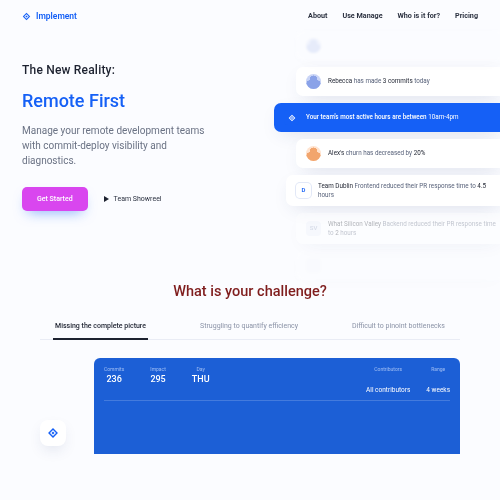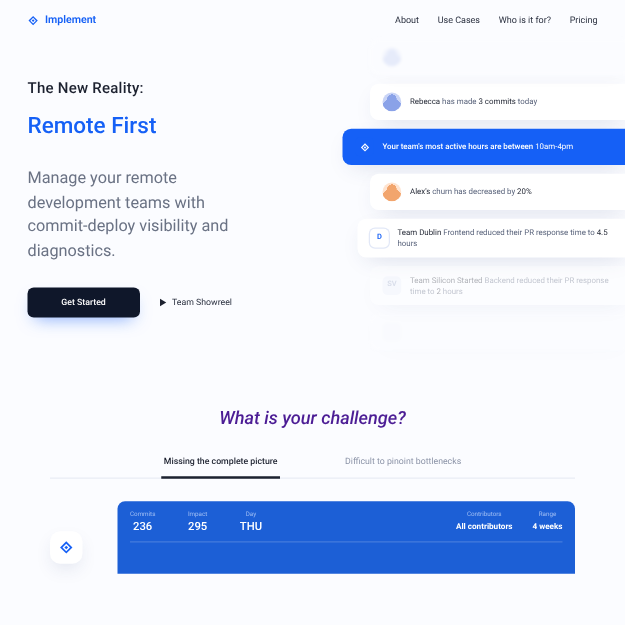"About" .nav-links span { font-weight: none -> bold }
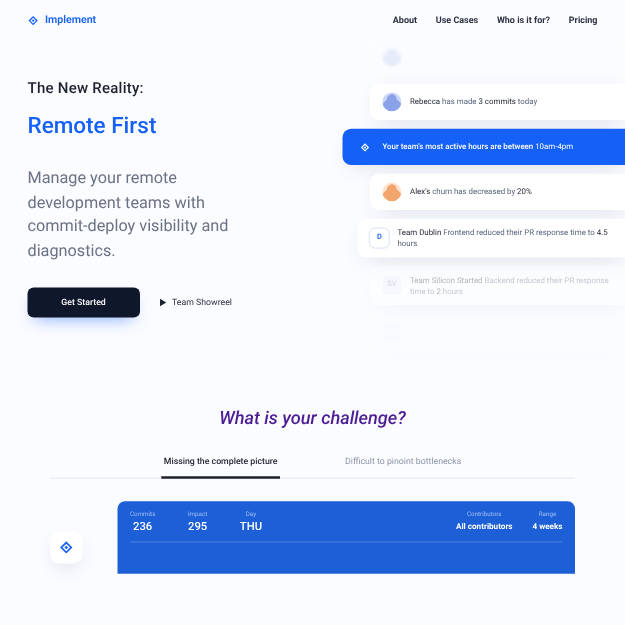"Use Cases" span { text: Cases -> Manage }
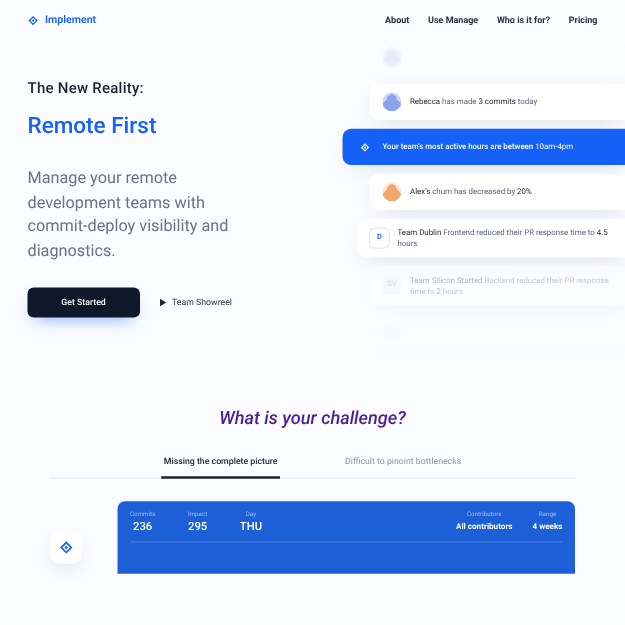"Manage your remote development teams" .subtitle { font-size: 13px -> 10px; margin-top: 22px -> 12px }
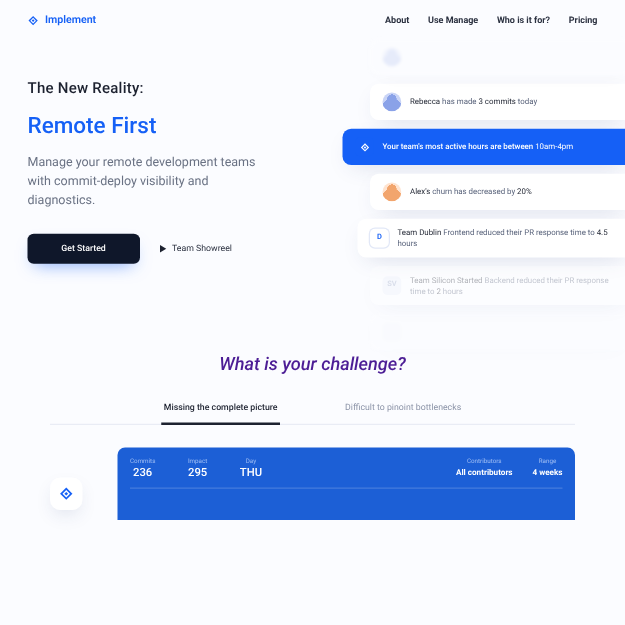"Get Started" .btn-primary { background: #0f172a -> #d946ef; padding: 8px 27px -> 8px 15px }
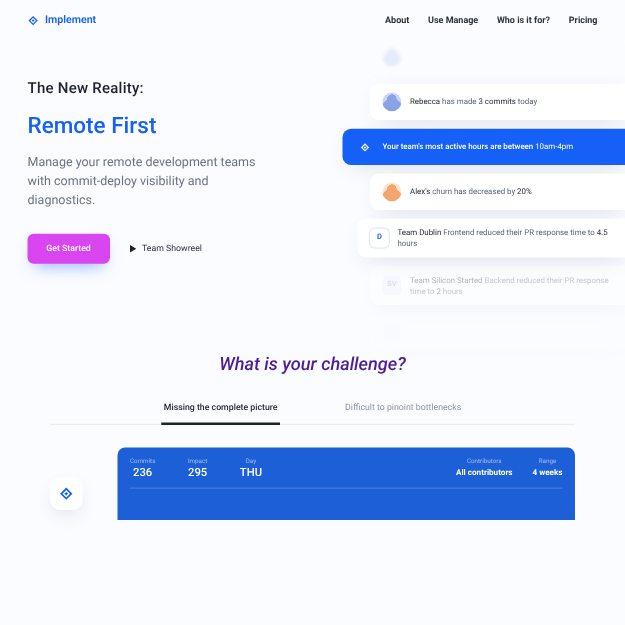"Team Silicon Started" b { text: Team Silicon Started -> What Silicon Valley }
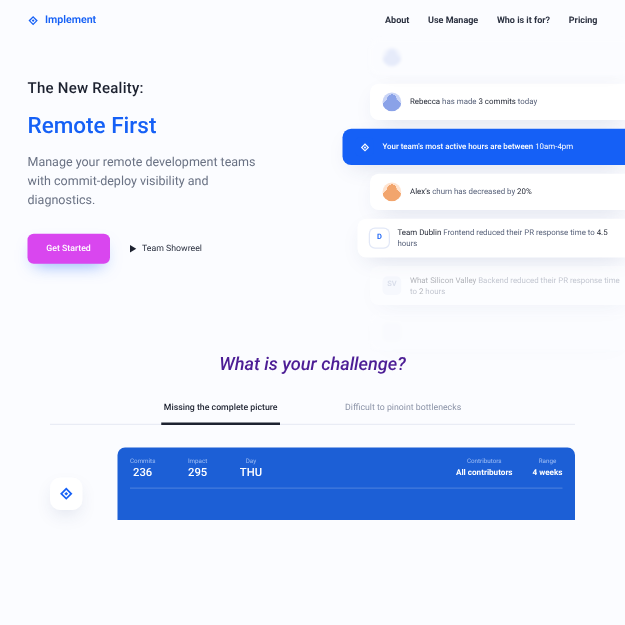"What is your challenge?" .sec-title { color: #4c1d95 -> #7f1d1d; font-style: italic -> none }
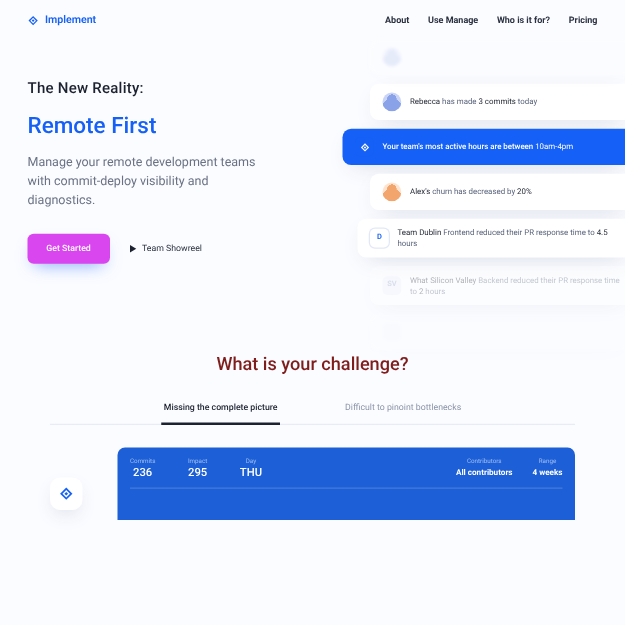"Struggling to quantify efficiency" div.tab { html: none -> <div>Struggling to quantify efficiency</div> }
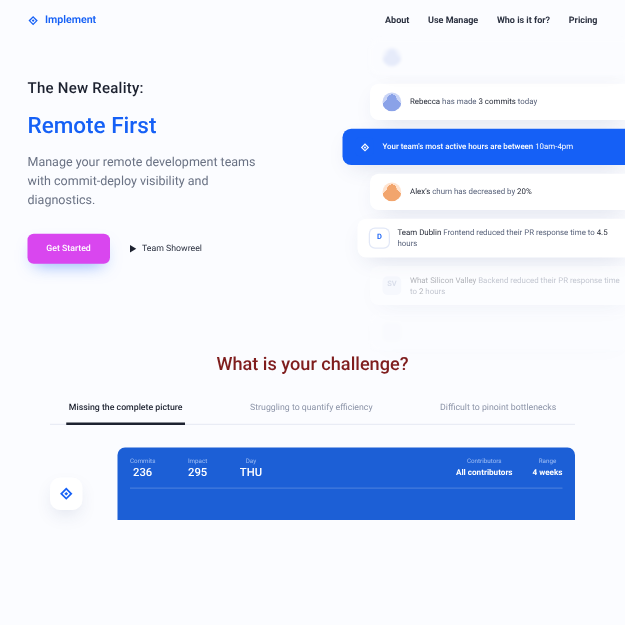"236" .panel-wrap { height: 58px -> 96px }
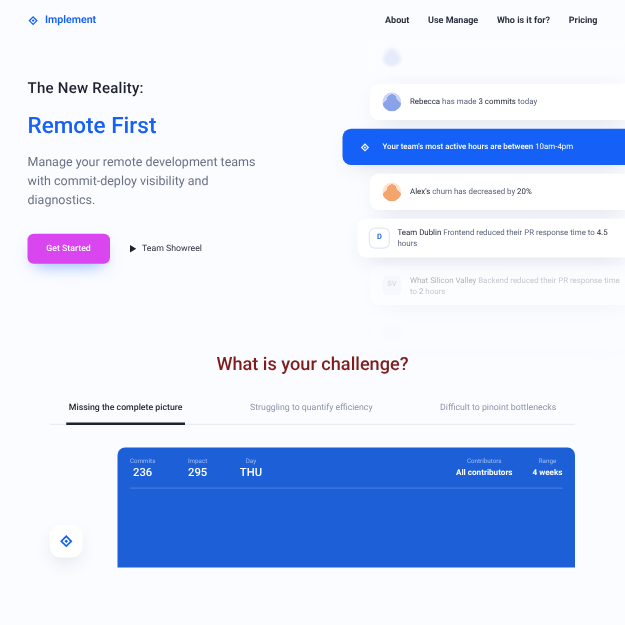"All contributors" .panel-sel .val { font-weight: bold -> none; margin-top: 2px -> 14px }
